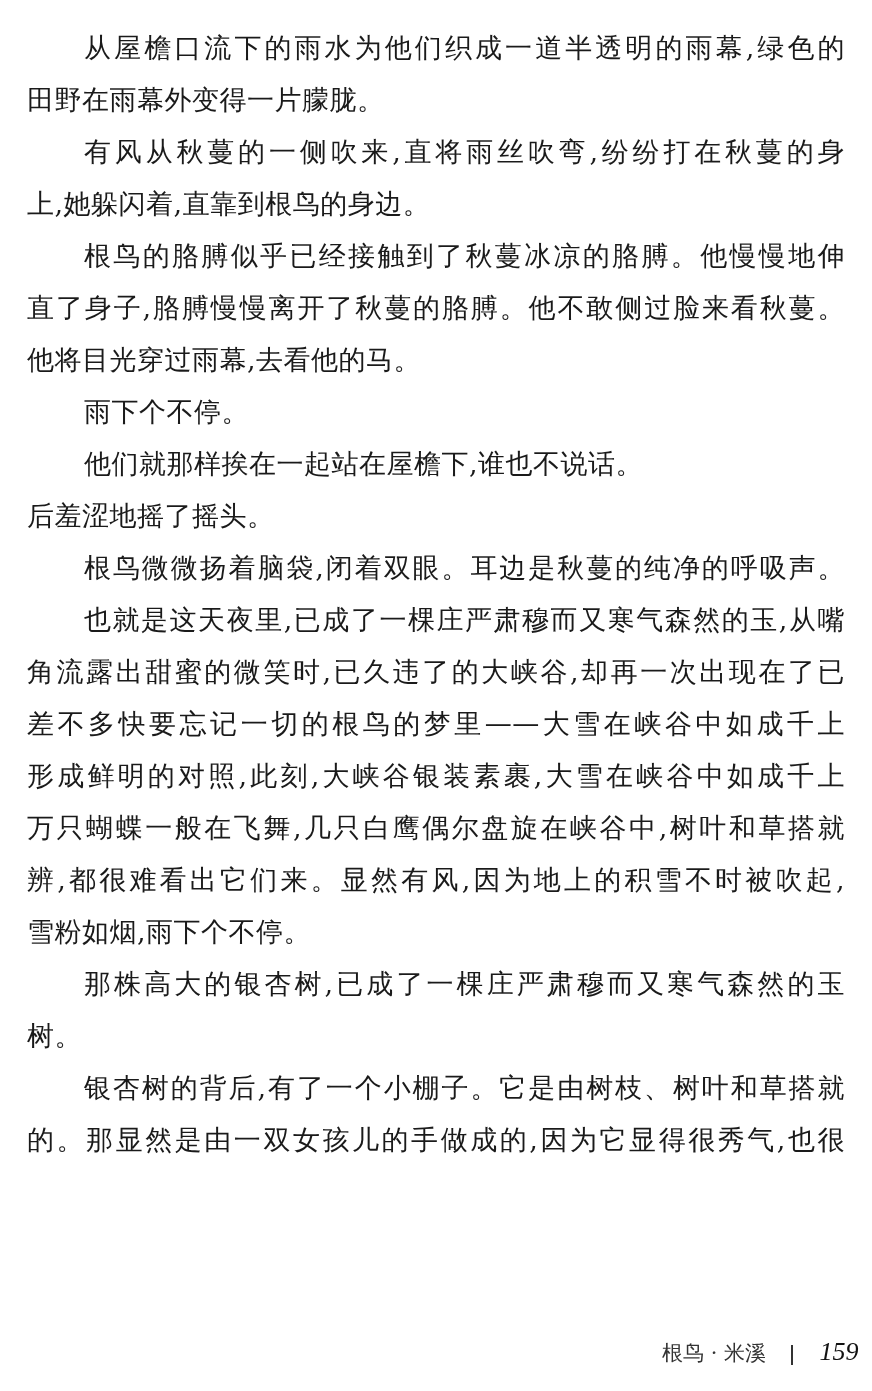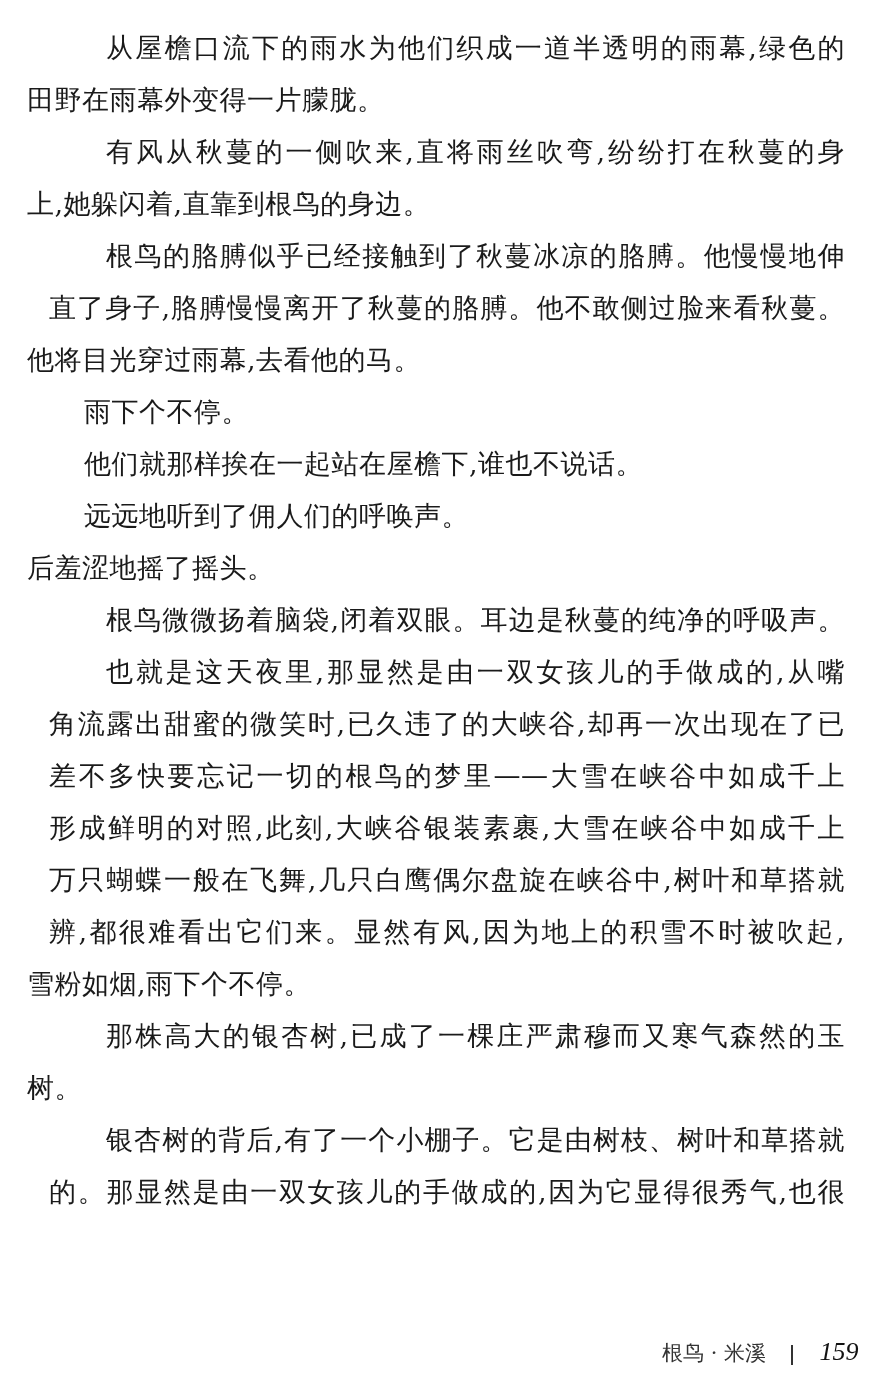"从屋檐口流下的雨水为他们织成一道半透明的雨幕,绿色的" .justify { margin-left: 22px -> none }
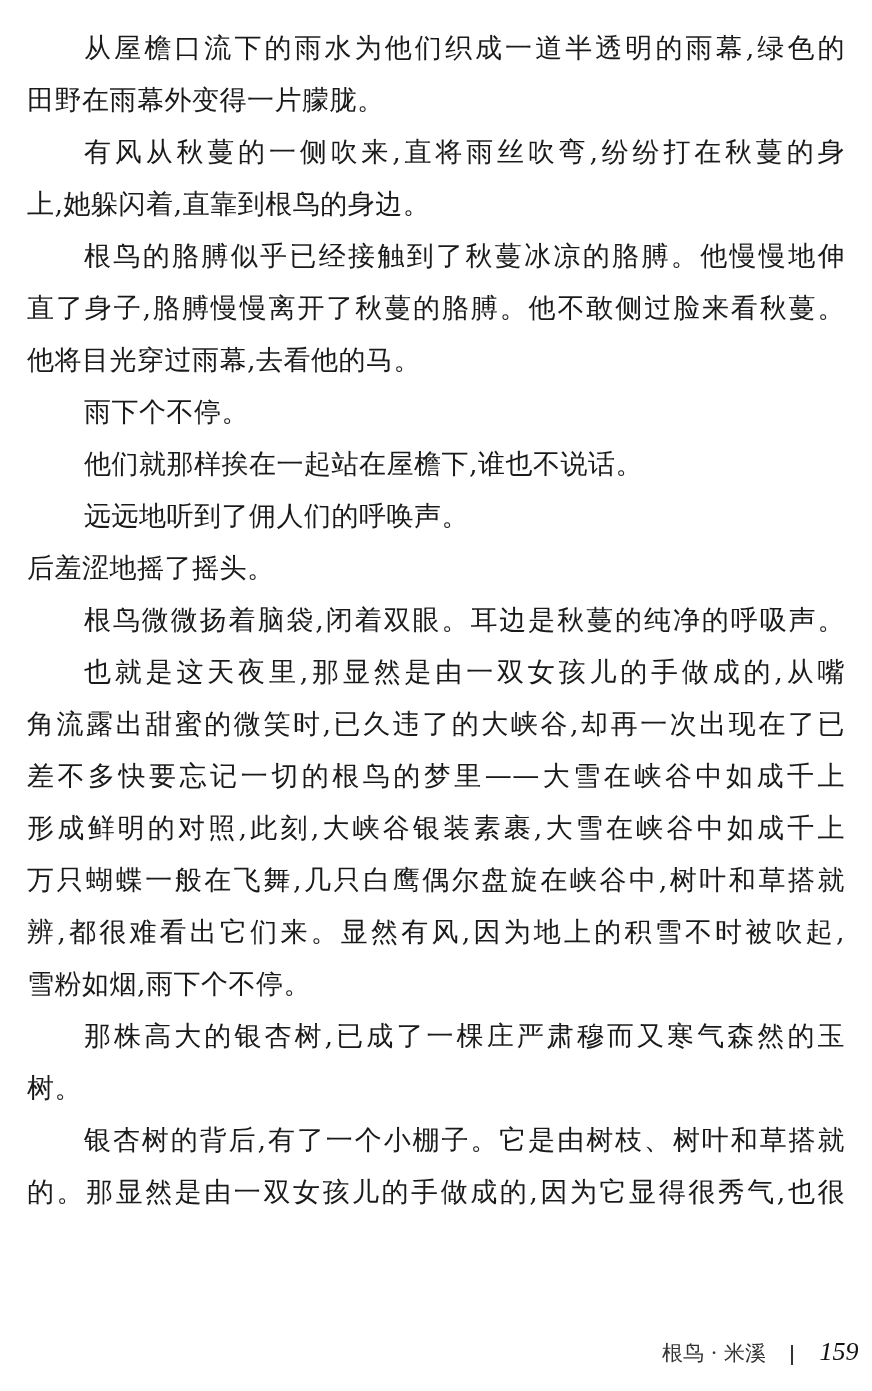"远远地听到了佣人们的呼唤声。" div.line { html: <div>远远地听到了佣人们的呼唤声。</div> -> none }
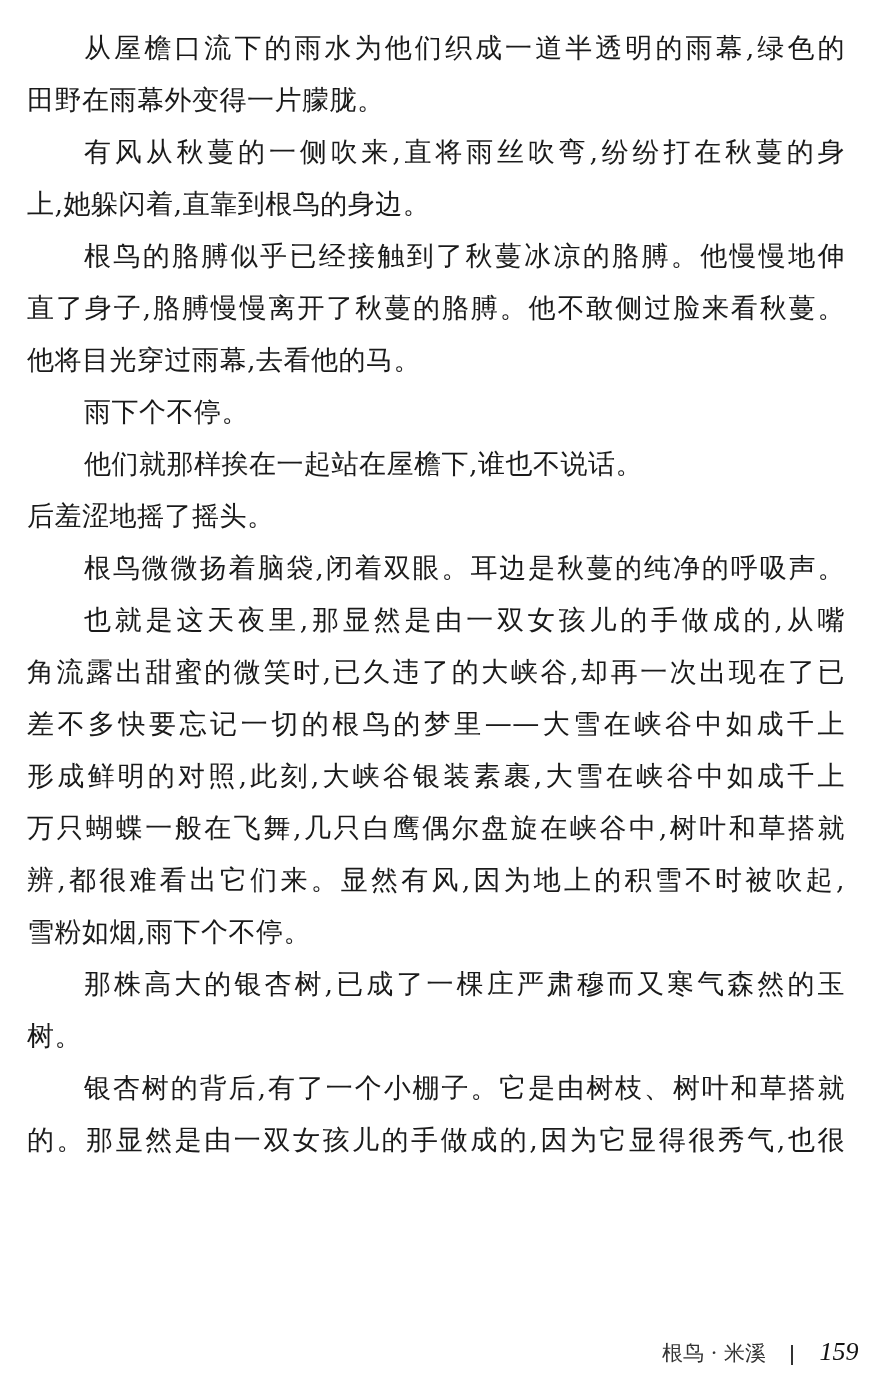"也就是这天夜里,那显然是由一双女孩儿的手做成的,从嘴" div.line { text: ,那显然是由一双女孩儿的手做成的 -> ,已成了一棵庄严肃穆而又寒气森然的玉 }
